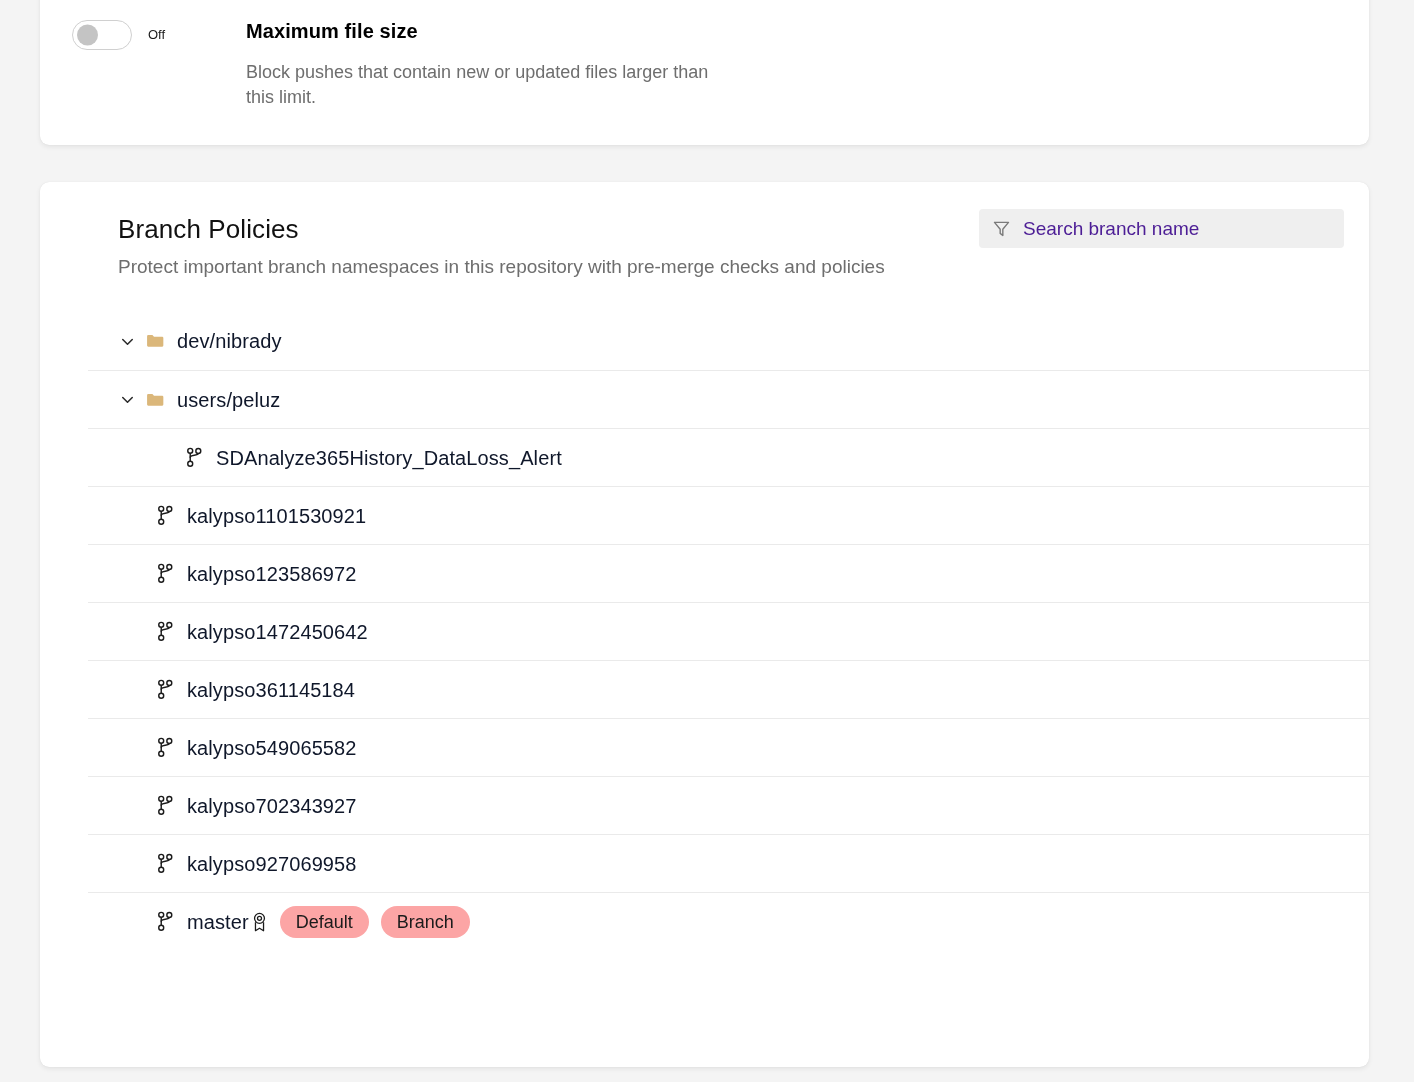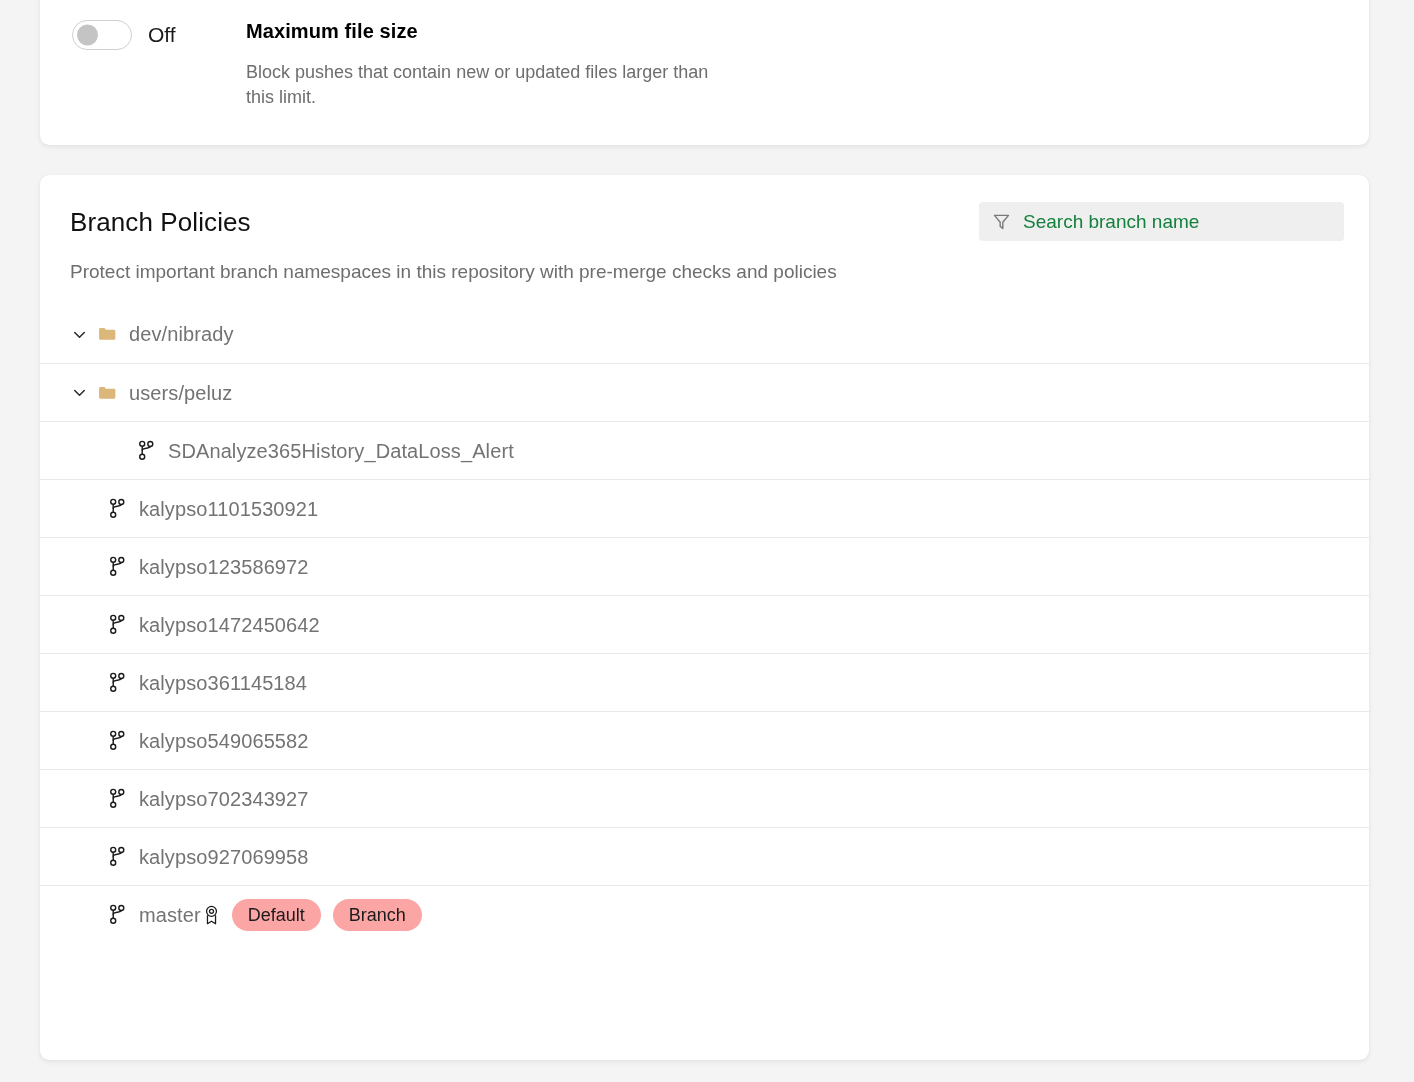"Off" .toggle-label { font-size: 21px -> 13px }
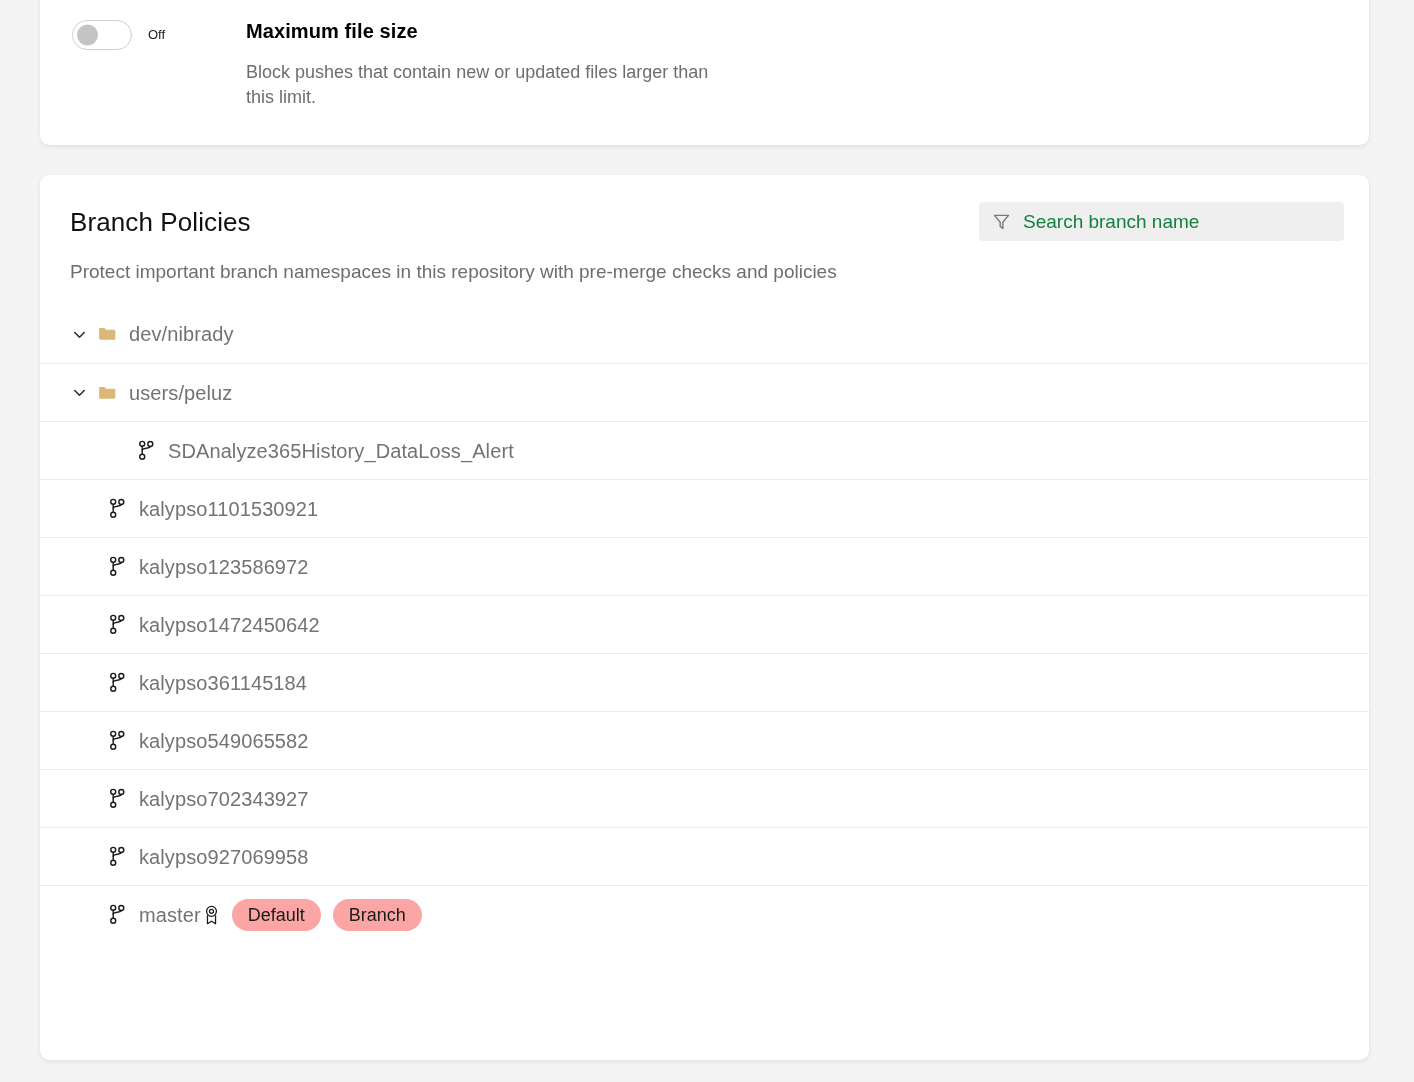"Branch Policies" #card-branch-policies { padding-left: none -> 48px; top: 175px -> 182px }
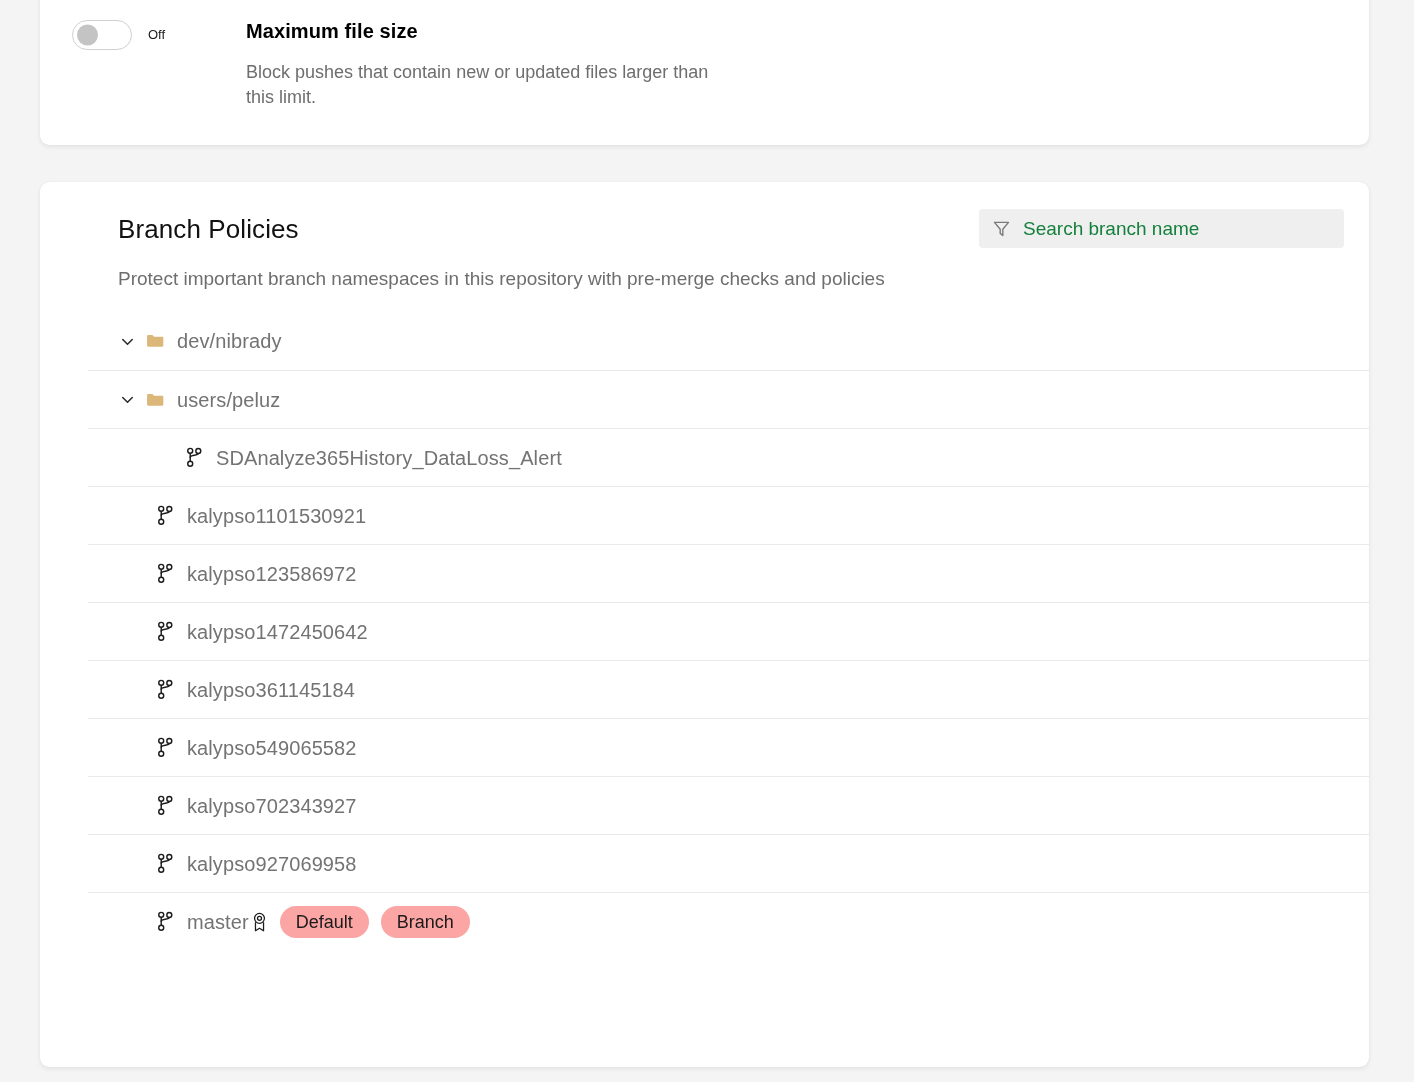"Search branch name" .search-placeholder { color: #15803d -> #4c1d95 }
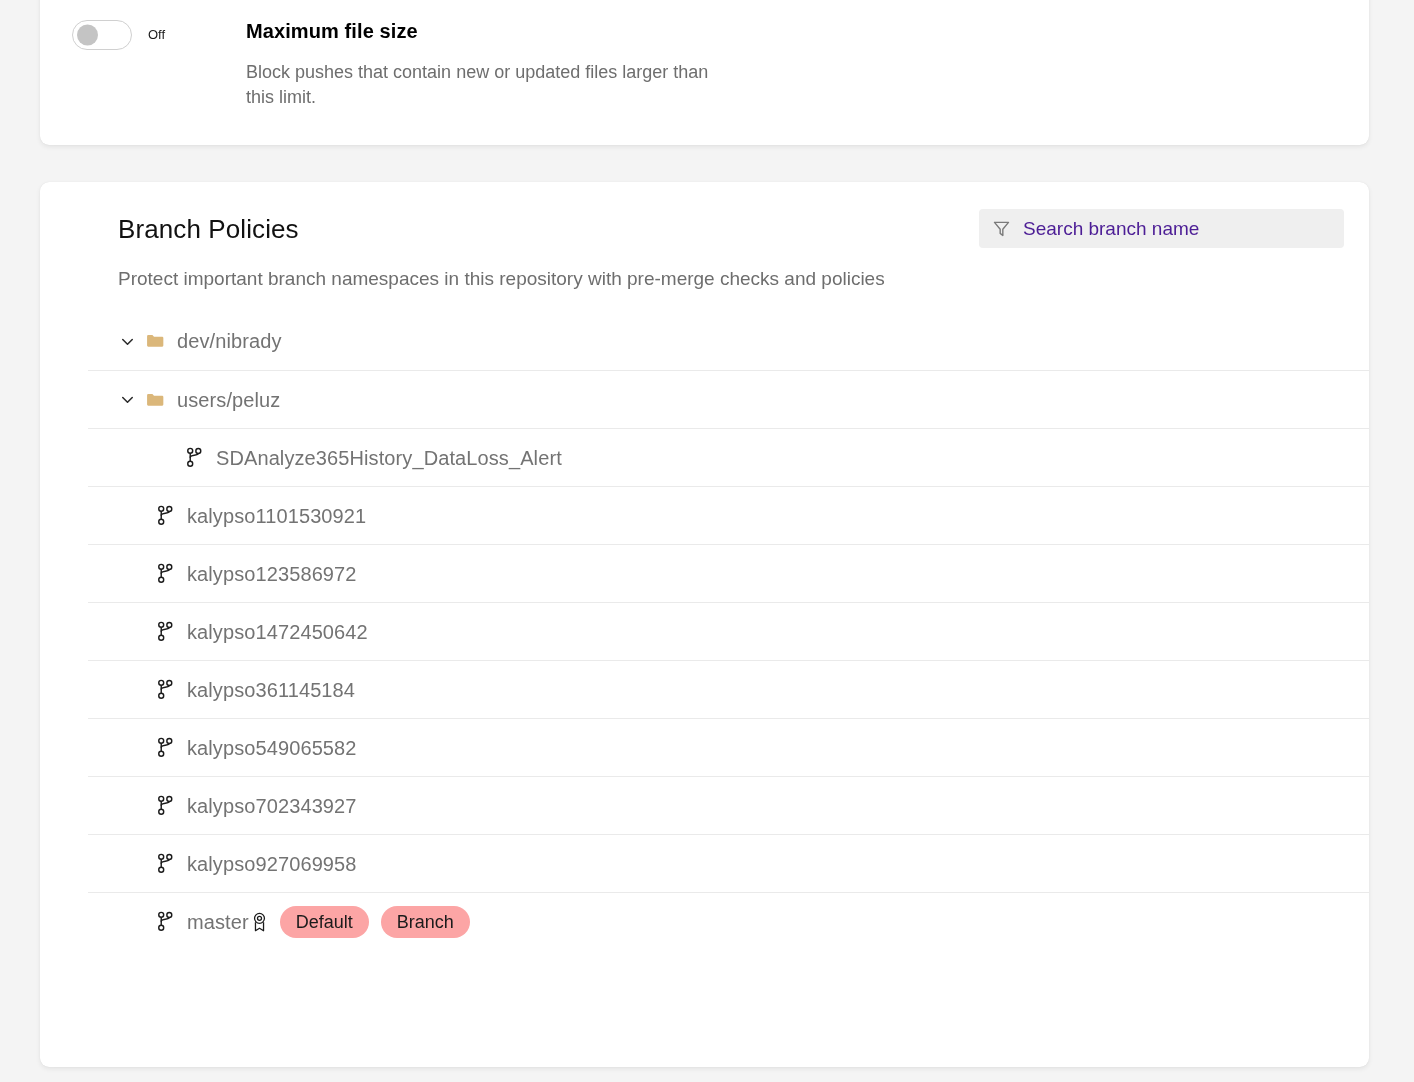"Protect important branch namespaces in" .bp-subtitle { margin-top: 20px -> 8px }
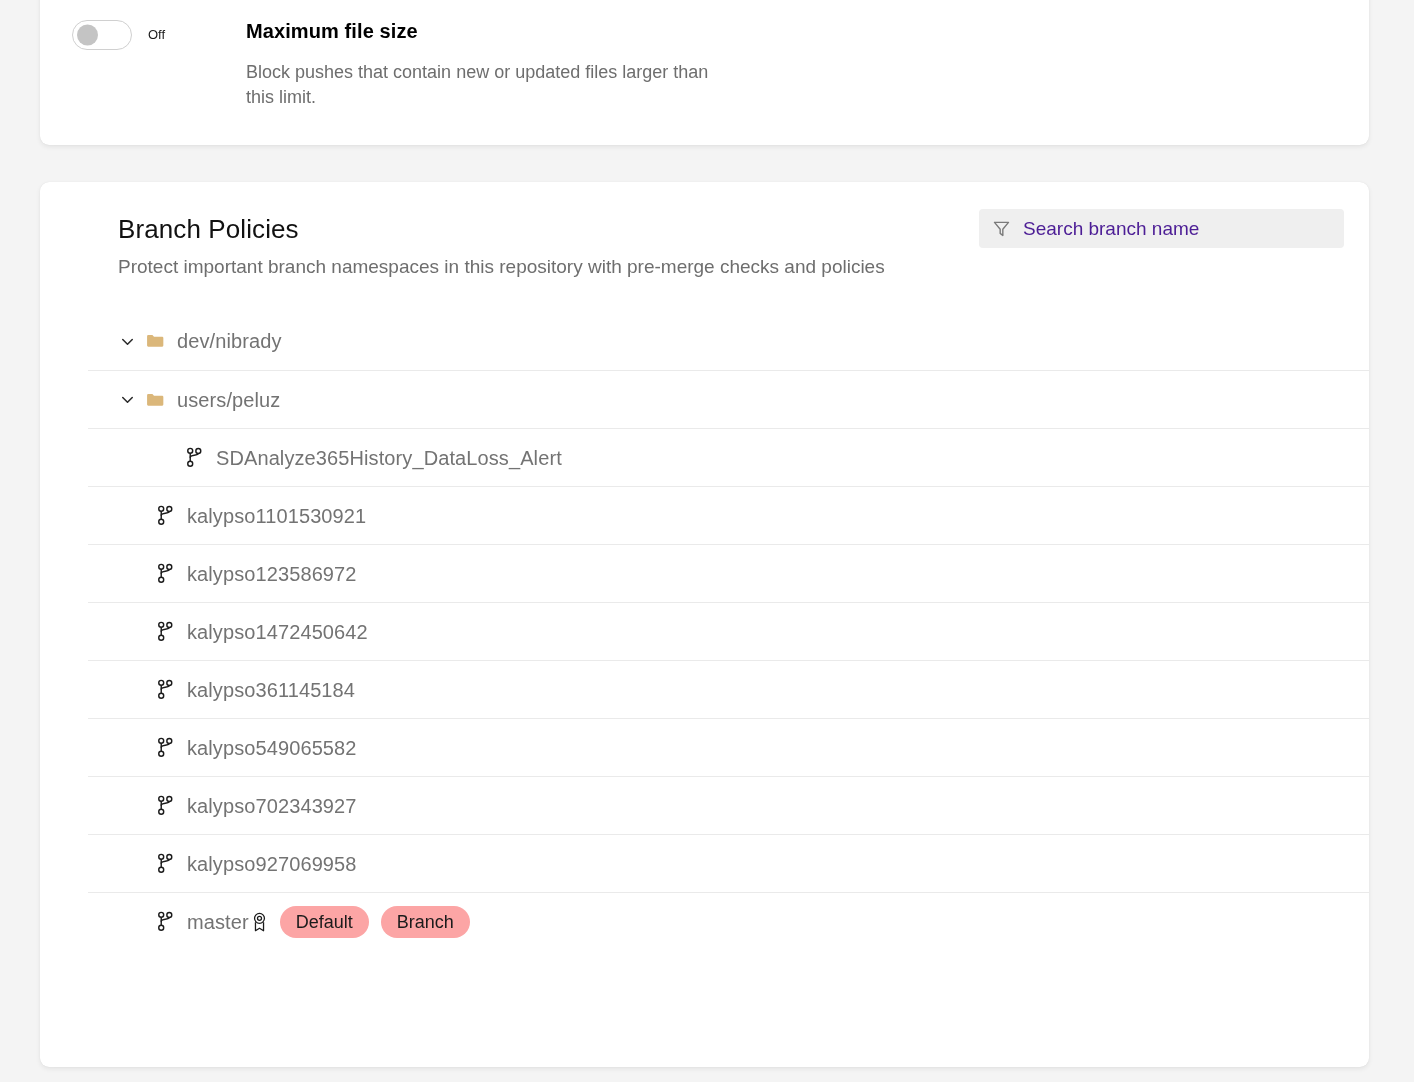"dev/nibrady" .row-label { color: #737373 -> #0f172a }
